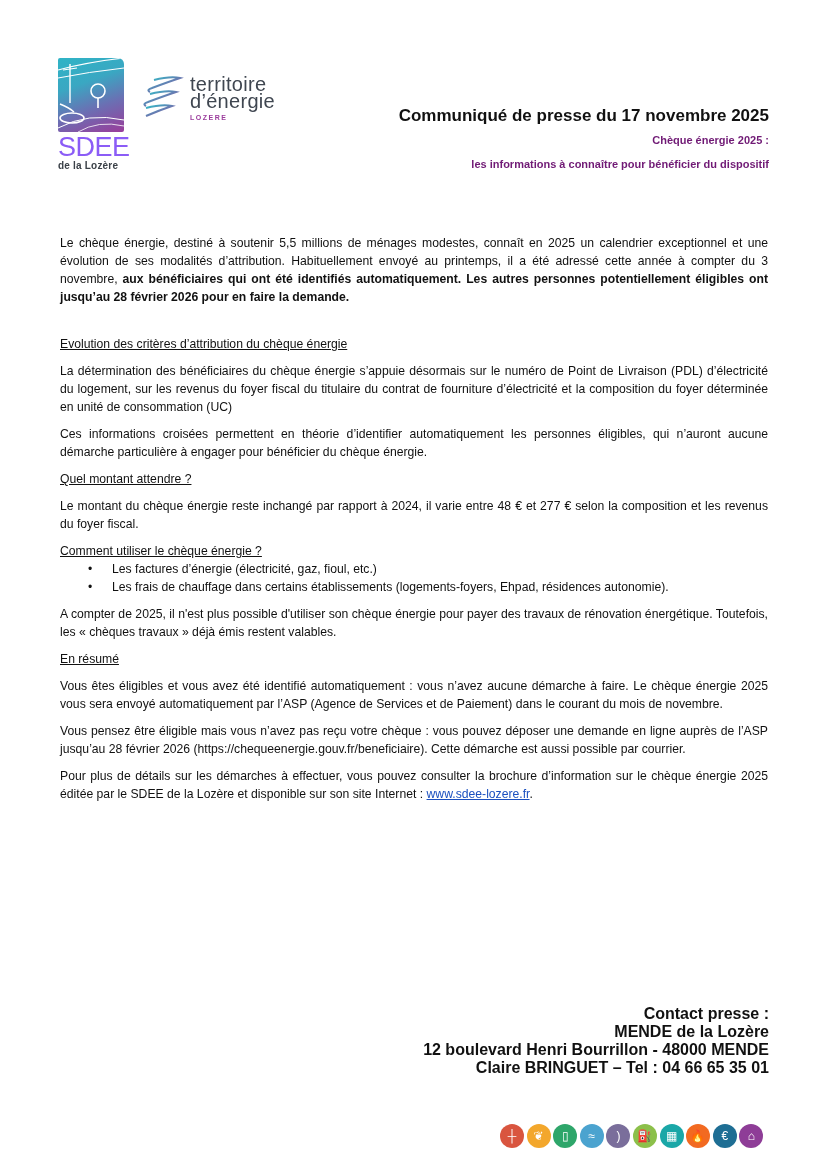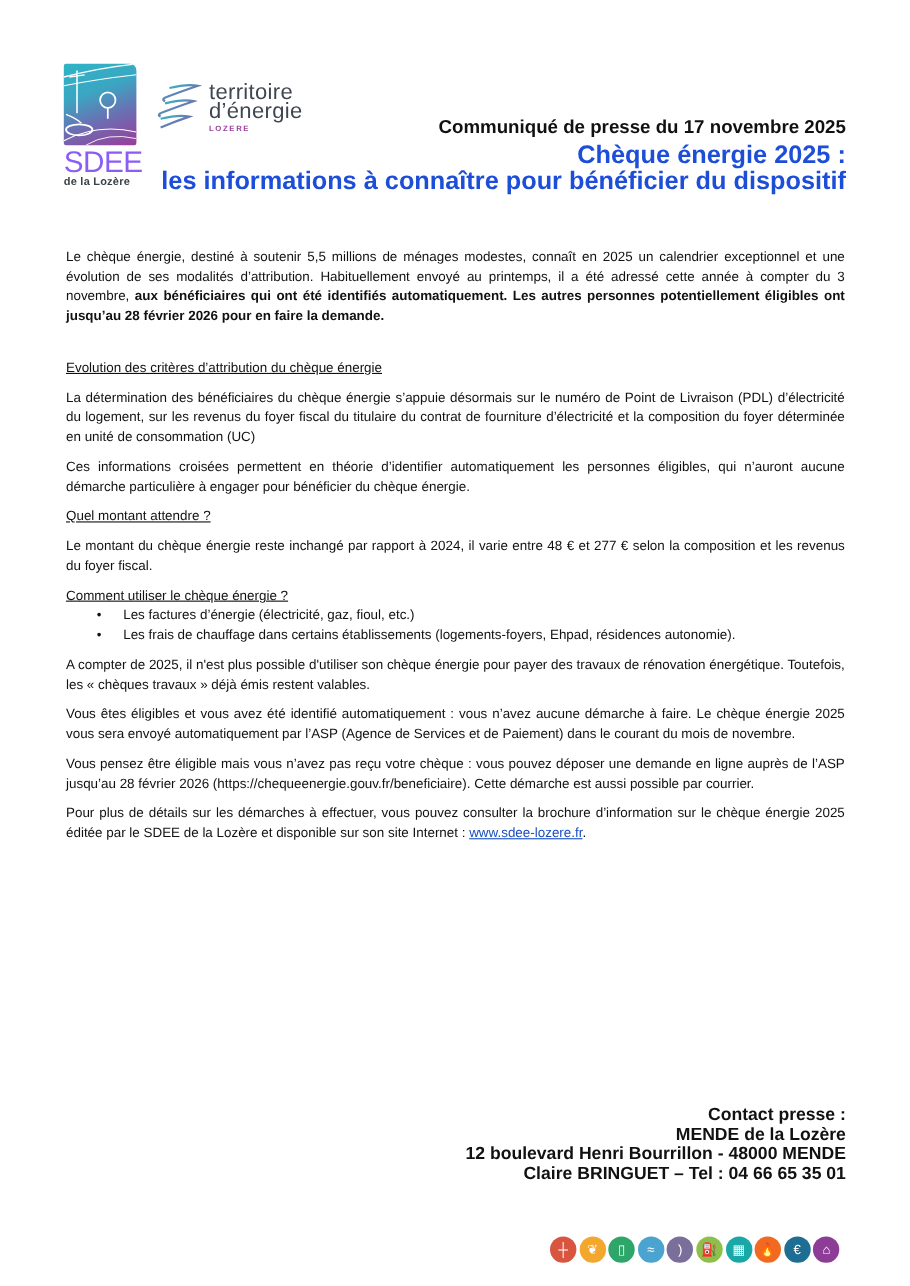"Chèque énergie 2025 :" .head .h2 { color: #1d4ed8 -> #701a75; font-size: 23px -> 11px }
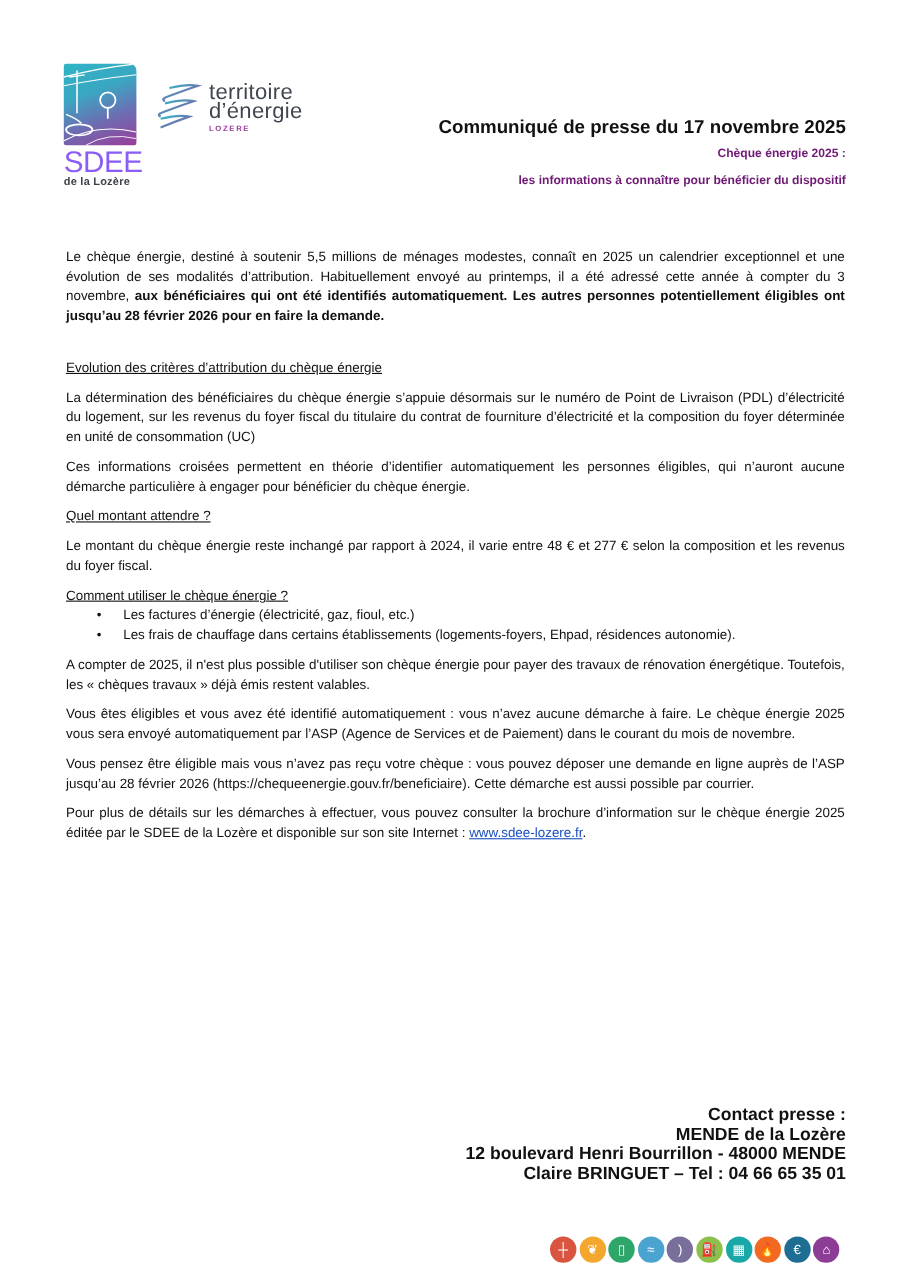"Le chèque énergie, destiné à" .content { top: 224px -> 234px }
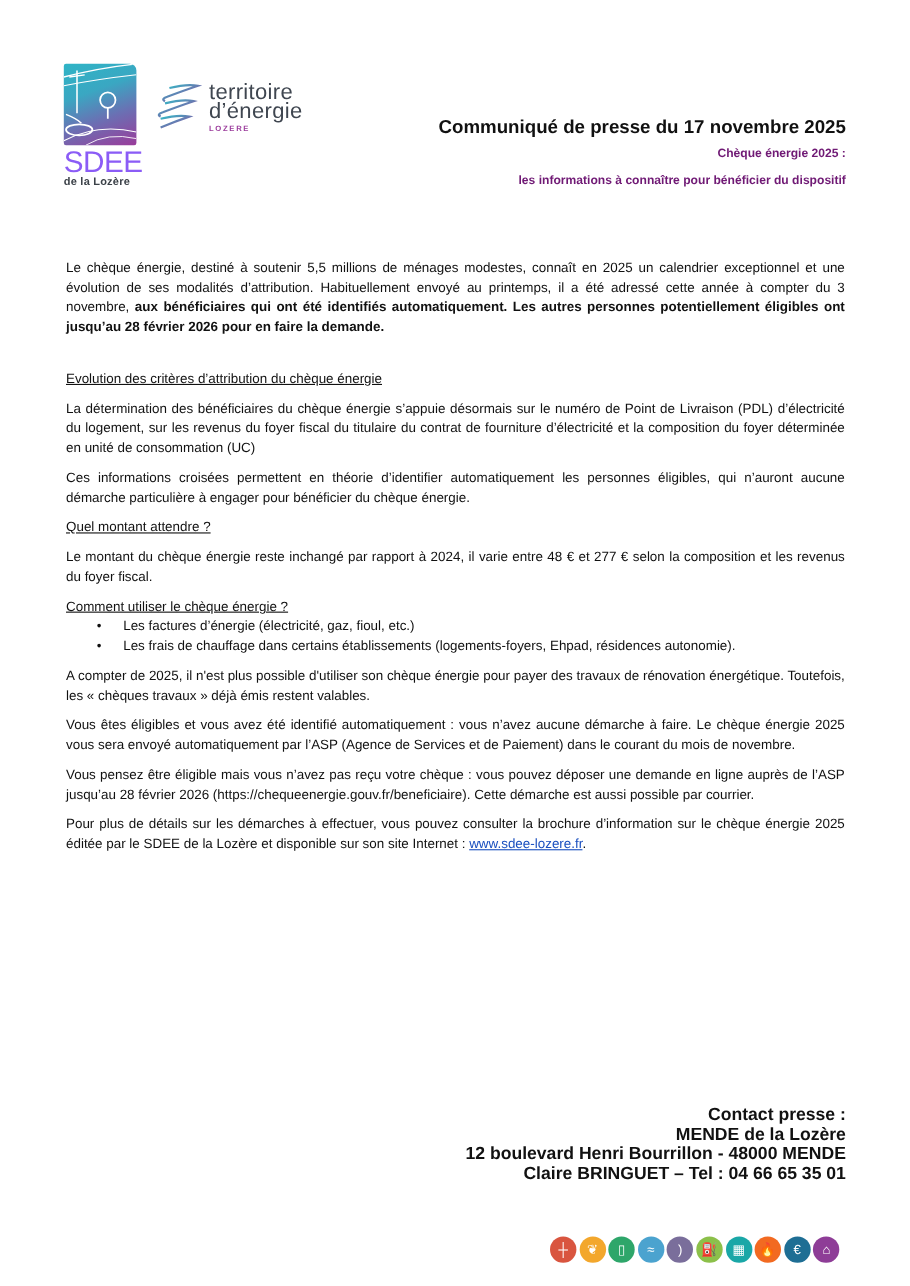"En résumé" p.heading { html: none -> <p>En résumé</p> }
